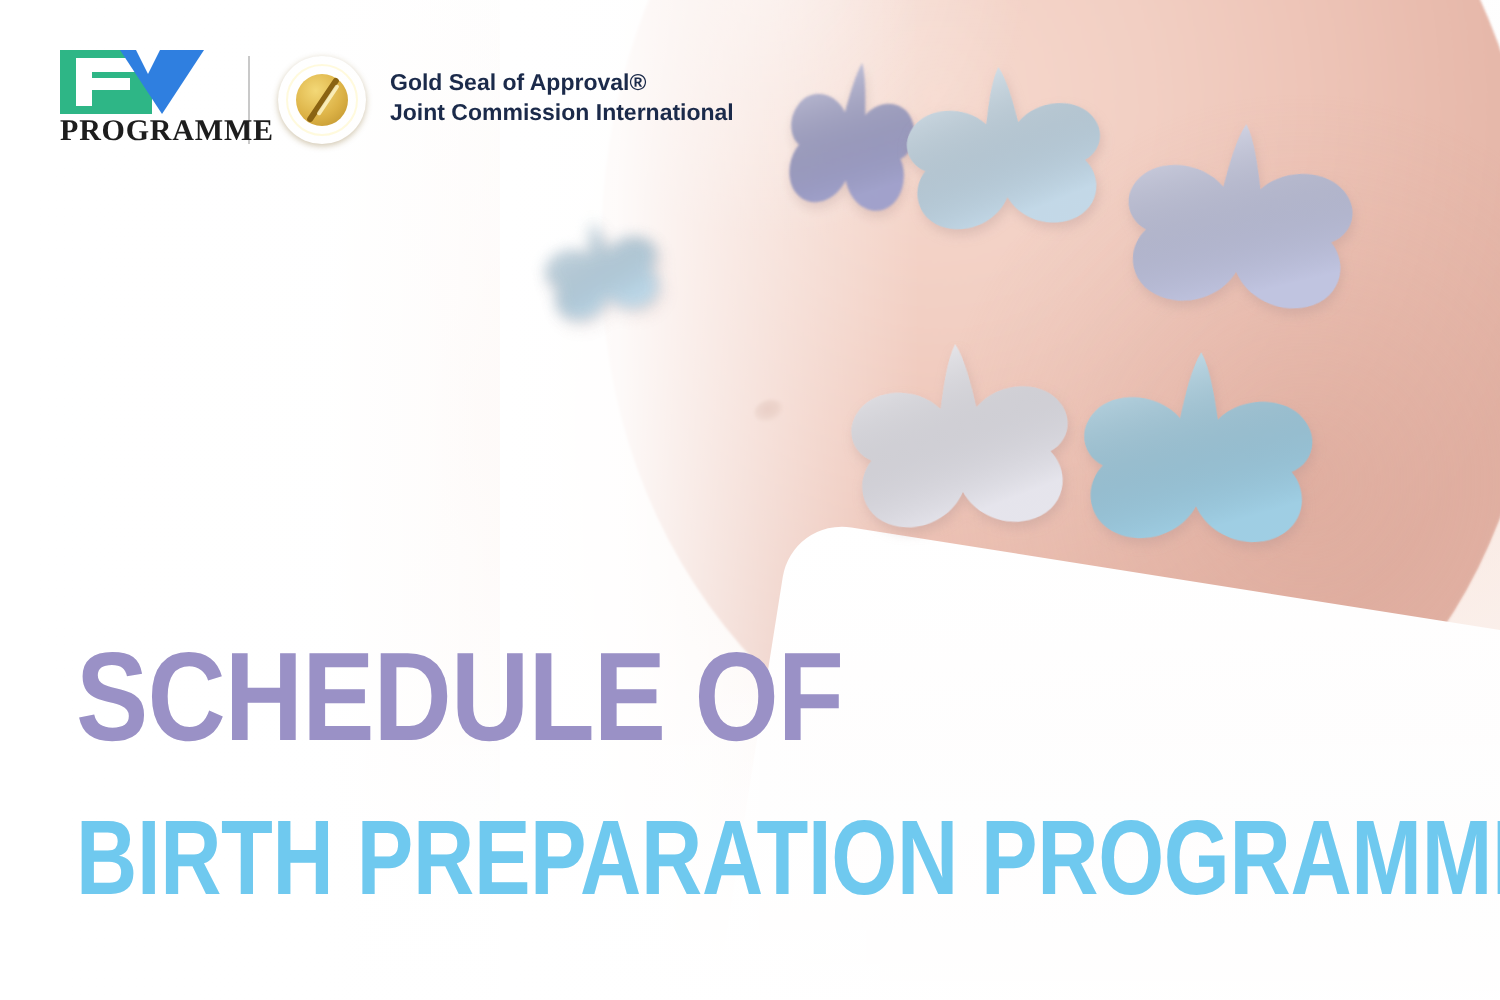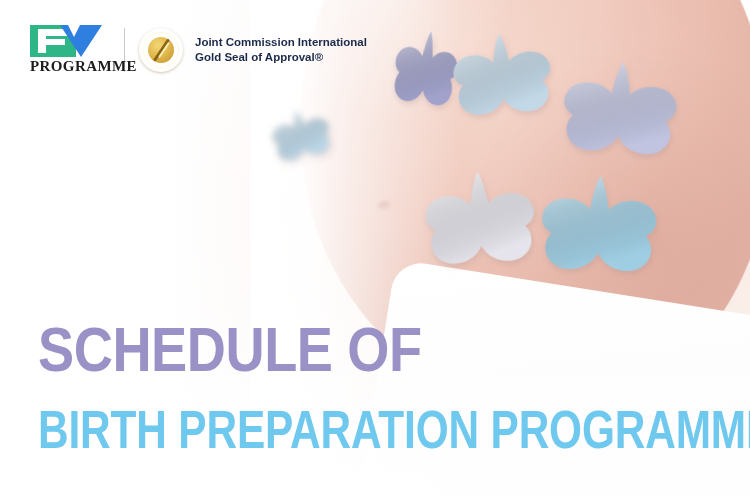"Joint Commission International" div { order: before "Gold Seal of Approval®" -> after "Gold Seal of Approval®" }
